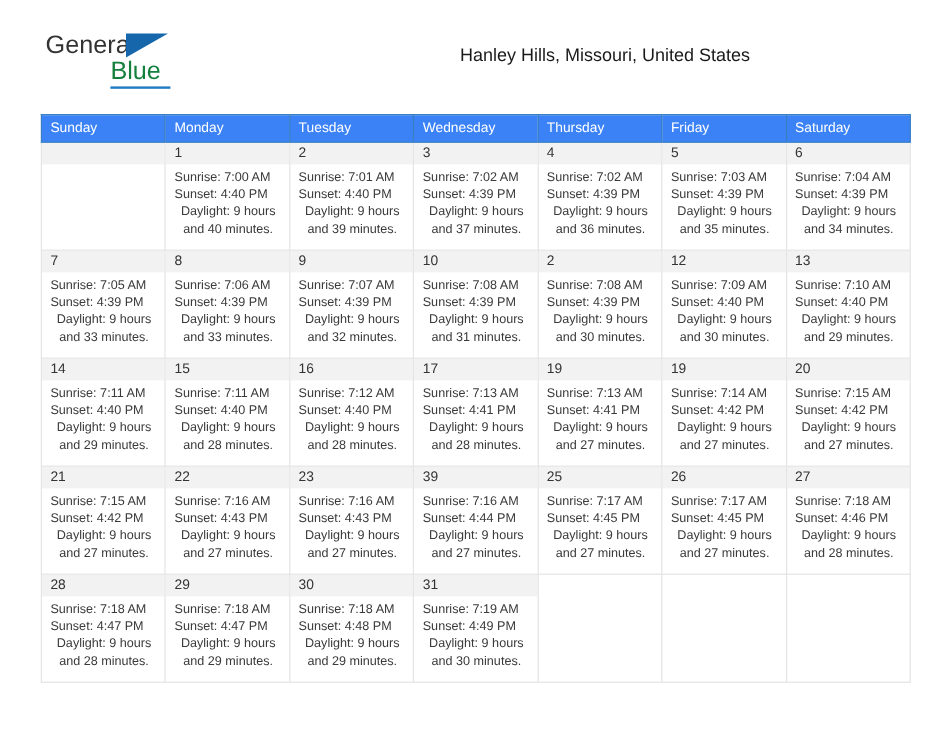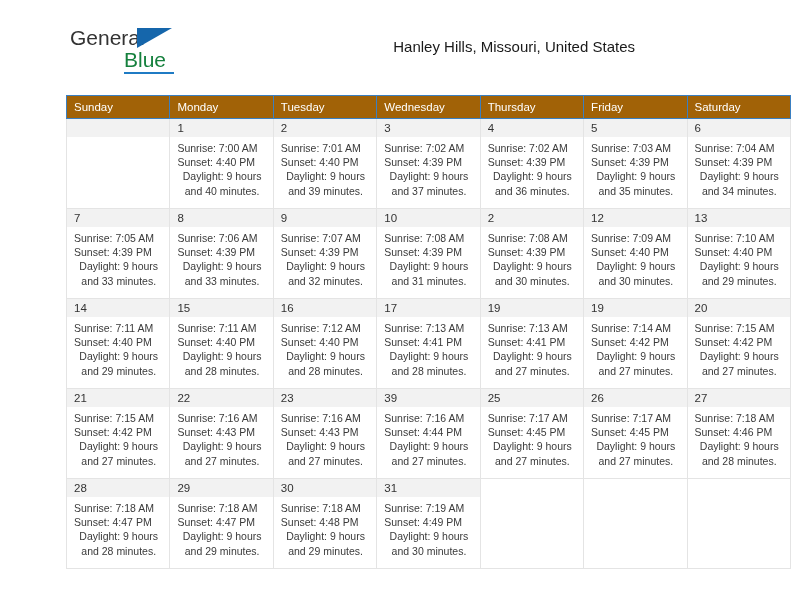"General" .page { padding-left: 32px -> none }
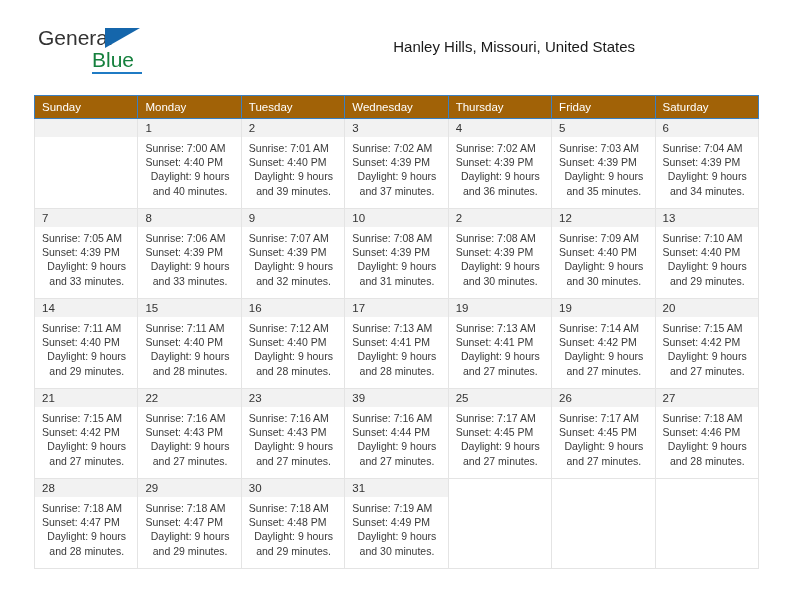"Hanley Hills, Missouri, United States" .location { margin: 9px 2px 0 0 -> 9px 12px 0 0 }
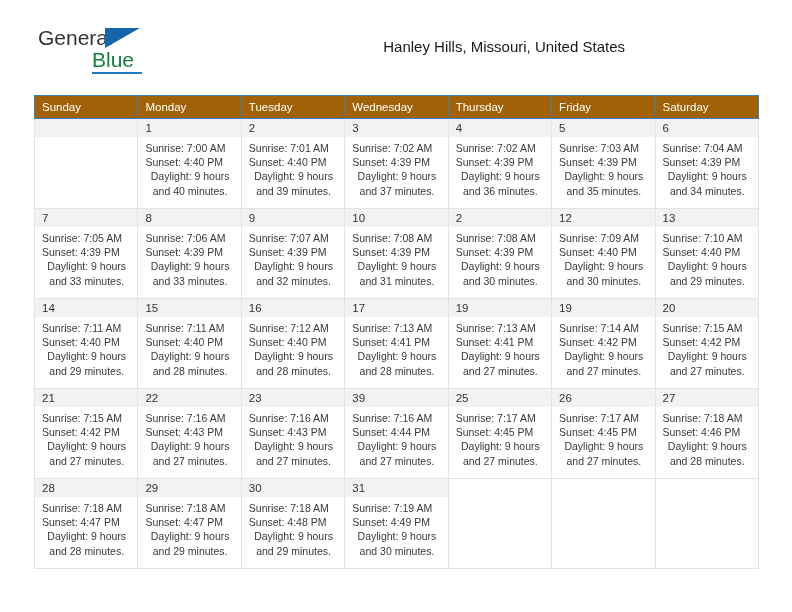"Sunday" .calendar th { background: #a16207 -> #3b82f6 }
